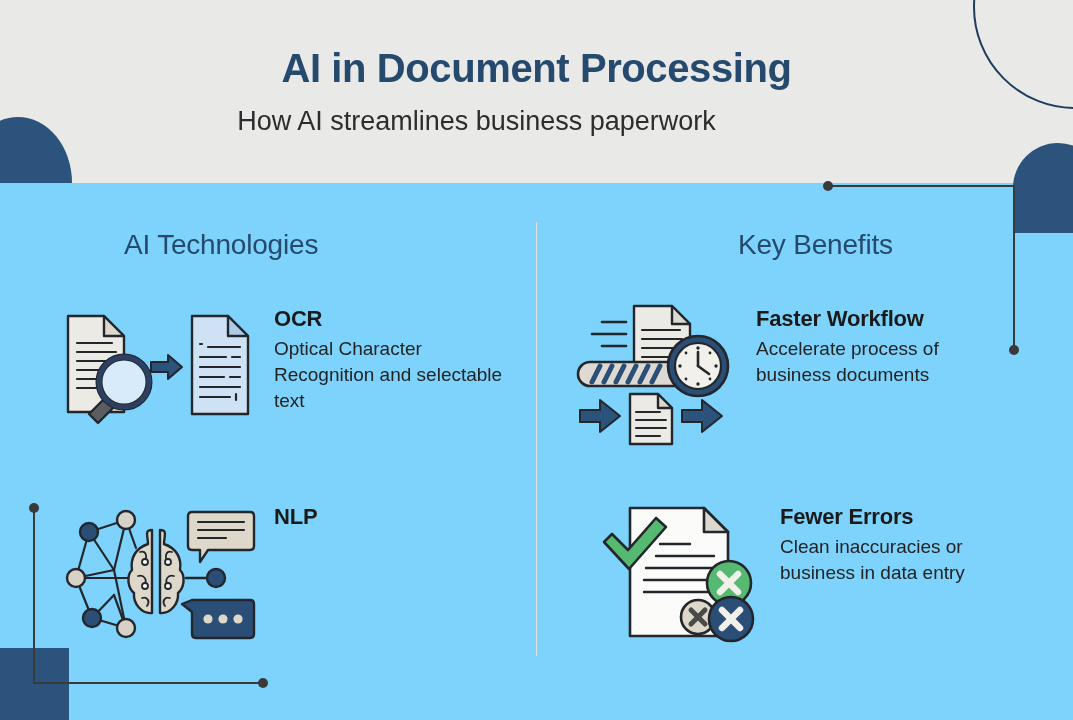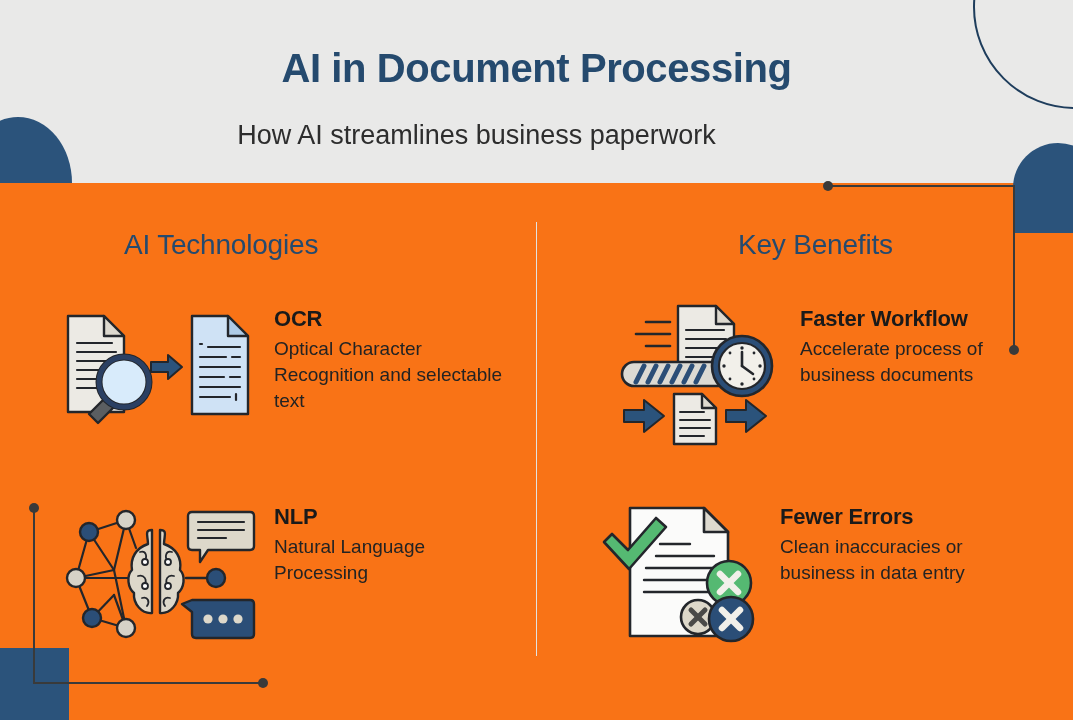"AI in Document Processing" #infographic { background: #f97316 -> #7dd3fc }
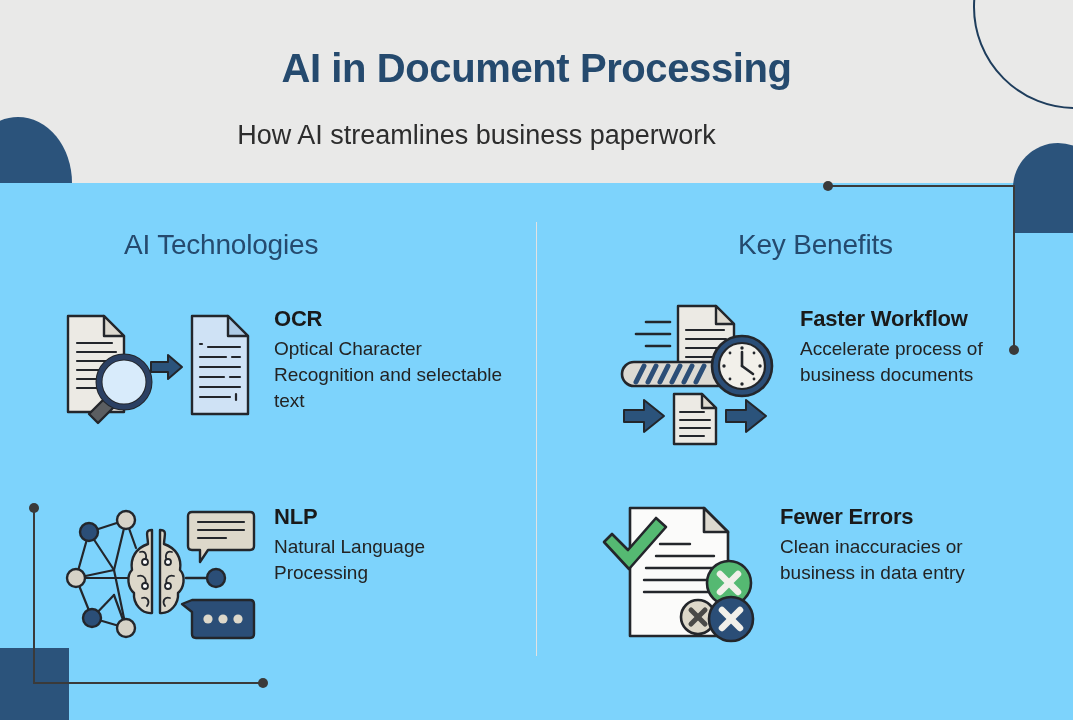"How AI streamlines business paperwork" .subtitle { top: 120px -> 106px }
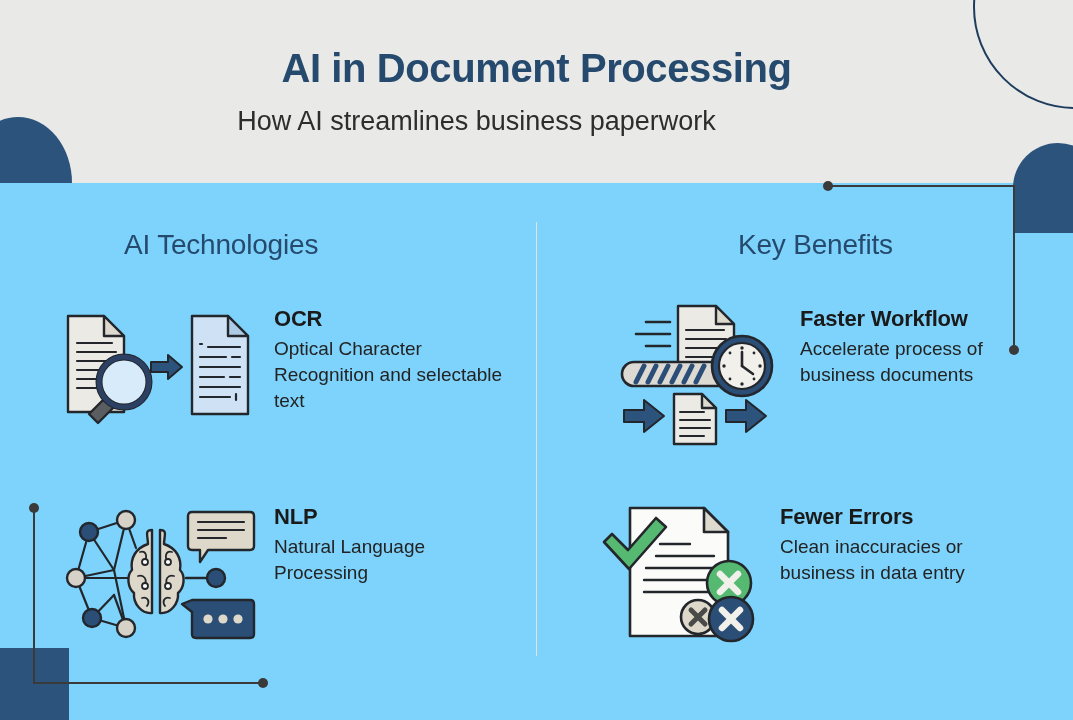"Faster Workflow" .item-fw { left: 618px -> 574px }
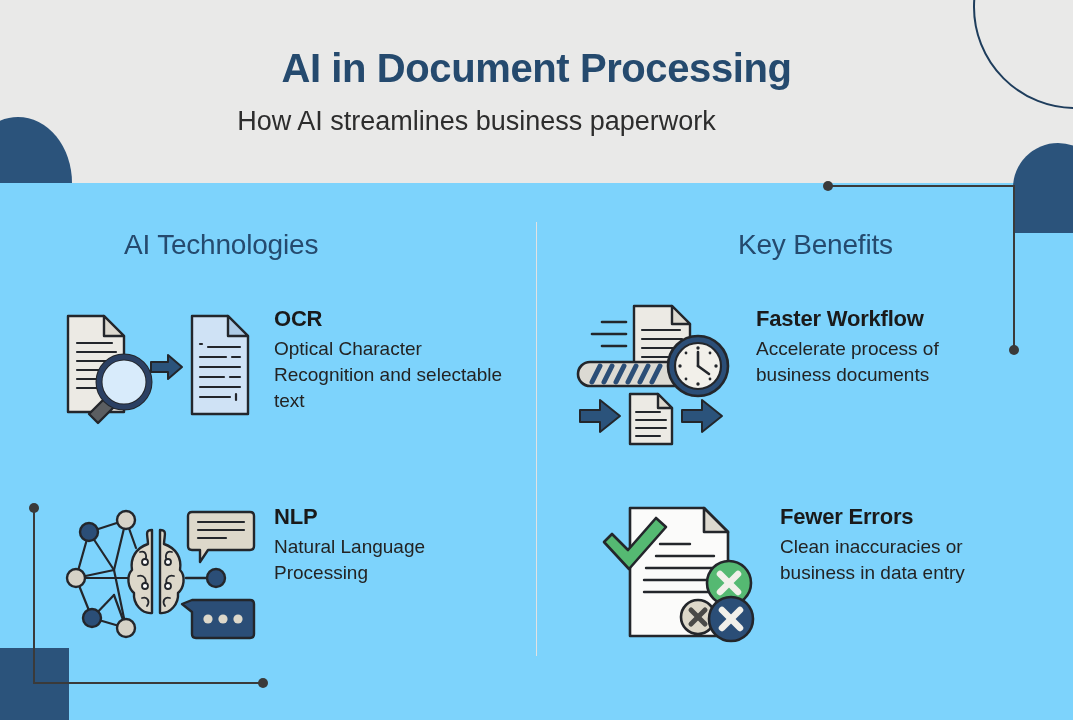"Natural Language Processing" div.item-desc { html: <div>Natural Language Processing</div> -> none }
